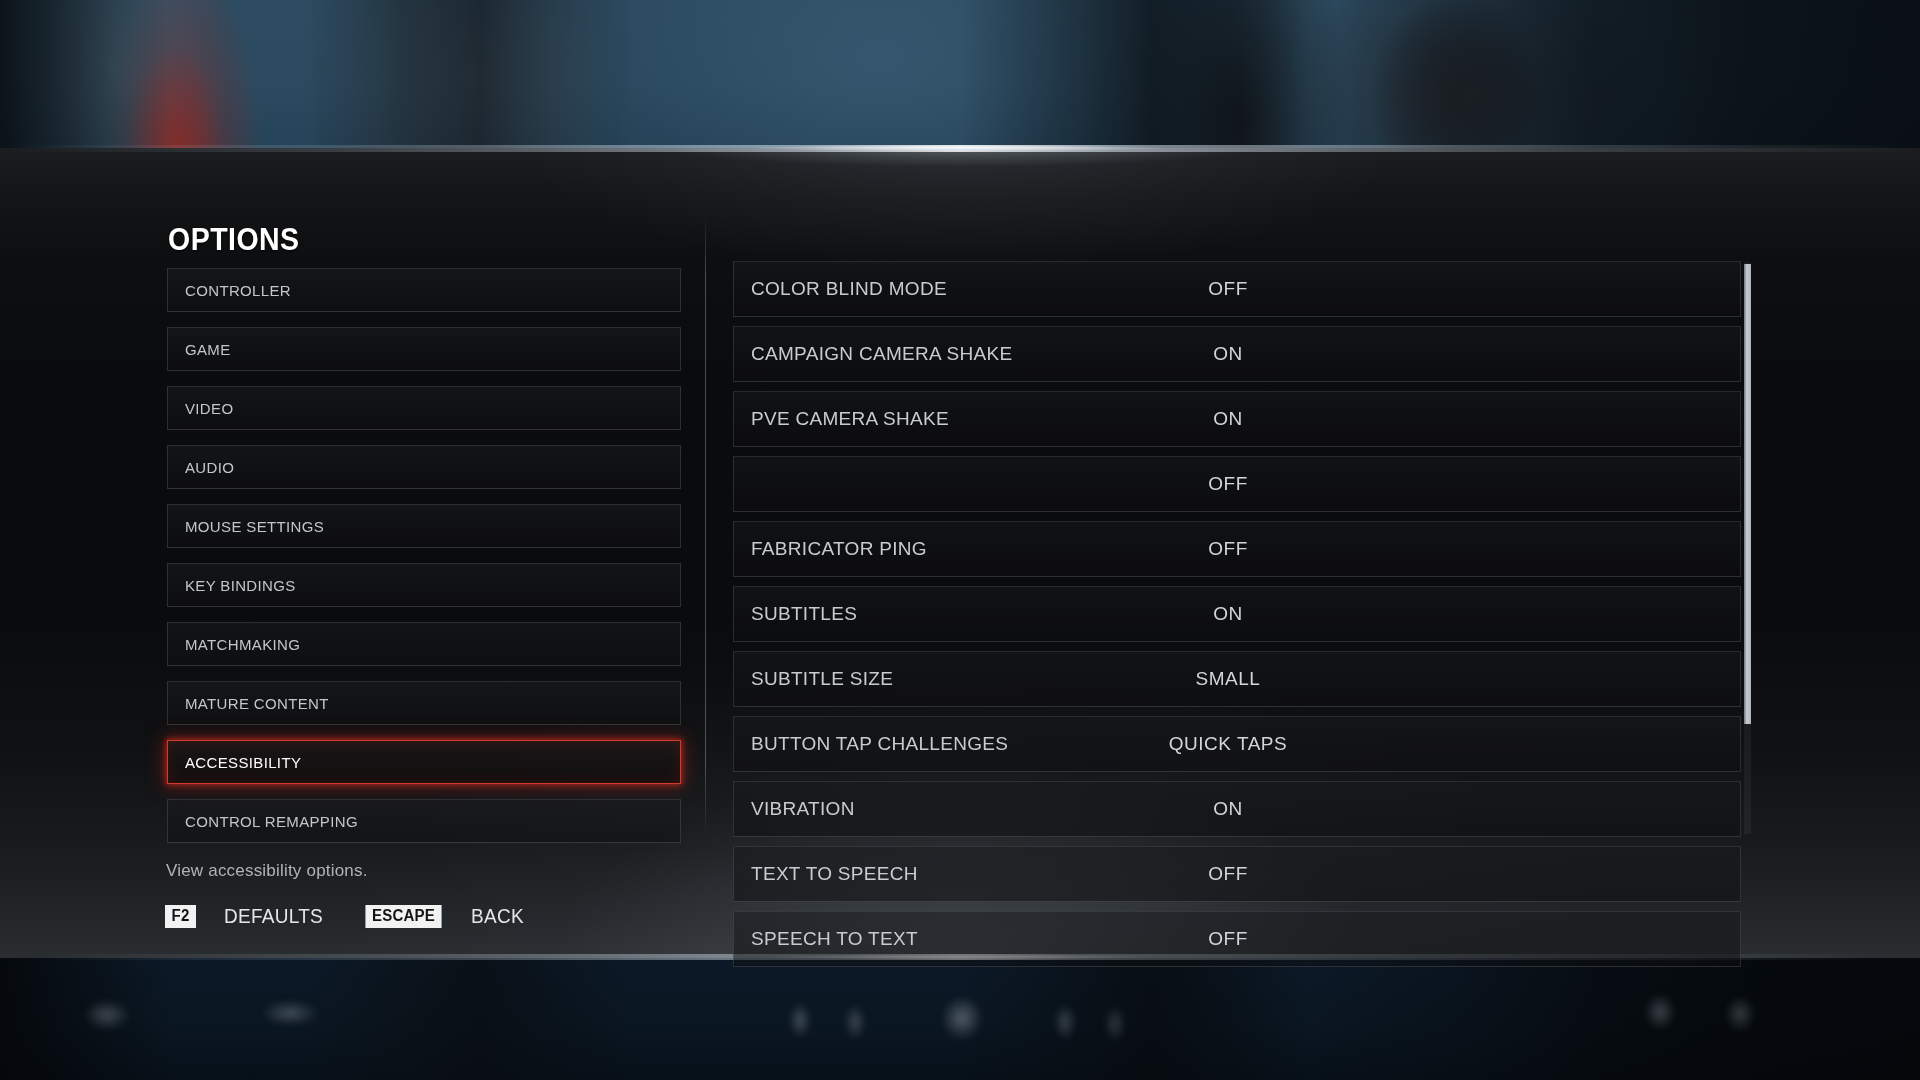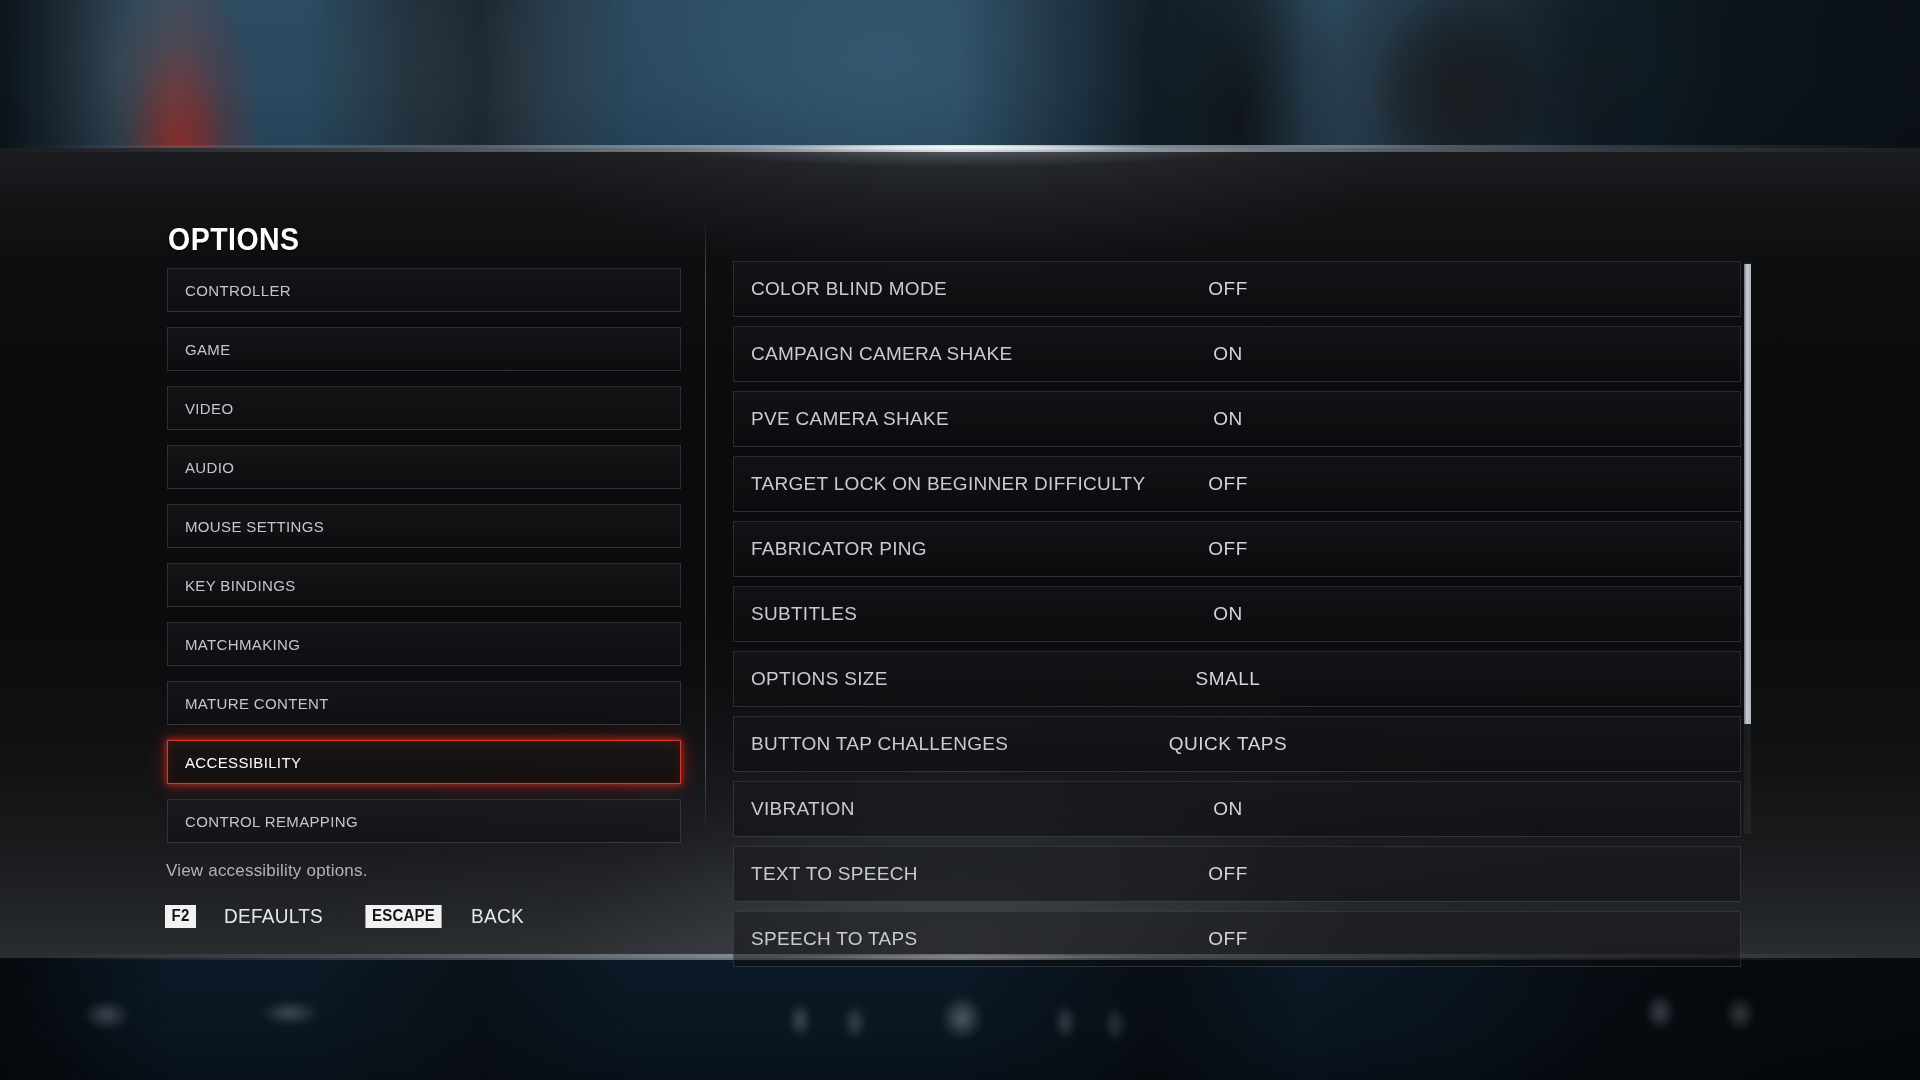"TARGET LOCK ON BEGINNER DIFFICULTY" span.set-label { html: <span>TARGET LOCK ON BEGINNER DIFFICULTY</span> -> none }
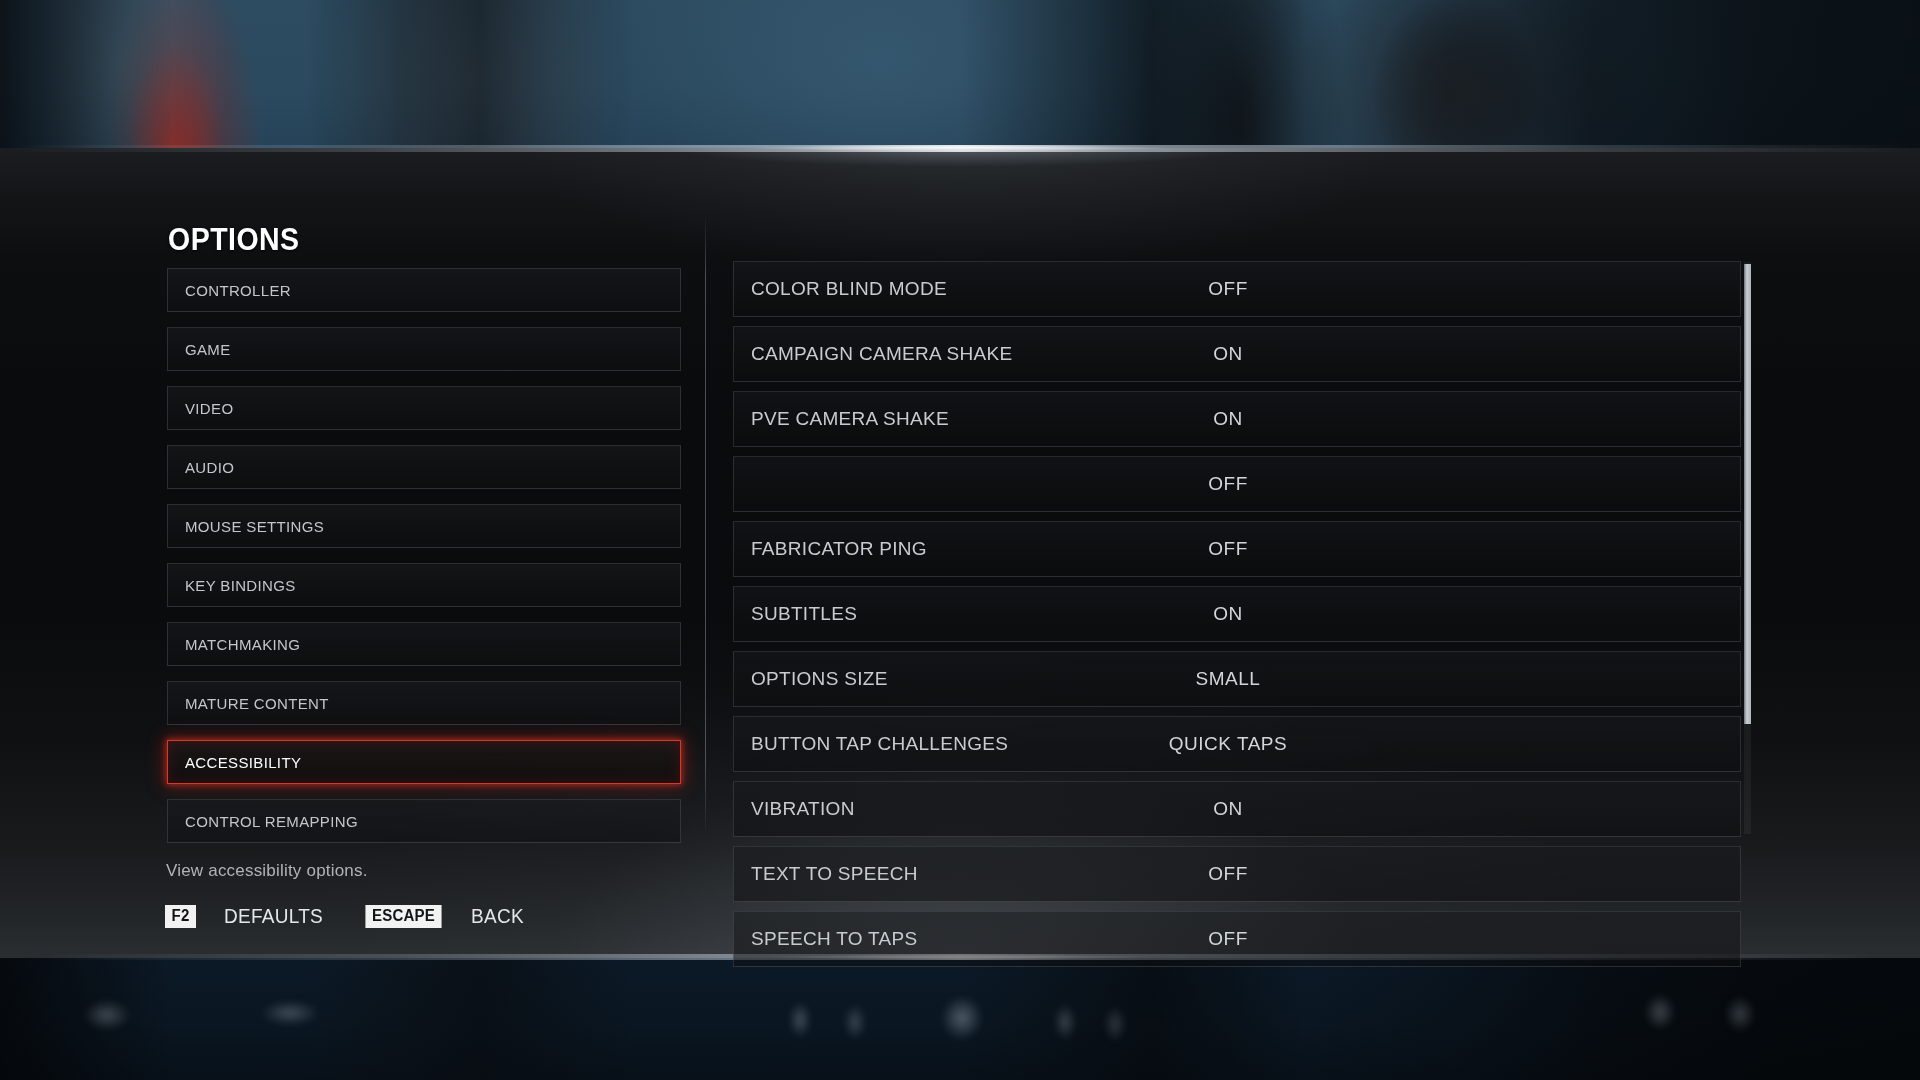"OPTIONS SIZE" span.set-label { text: OPTIONS -> SUBTITLE }
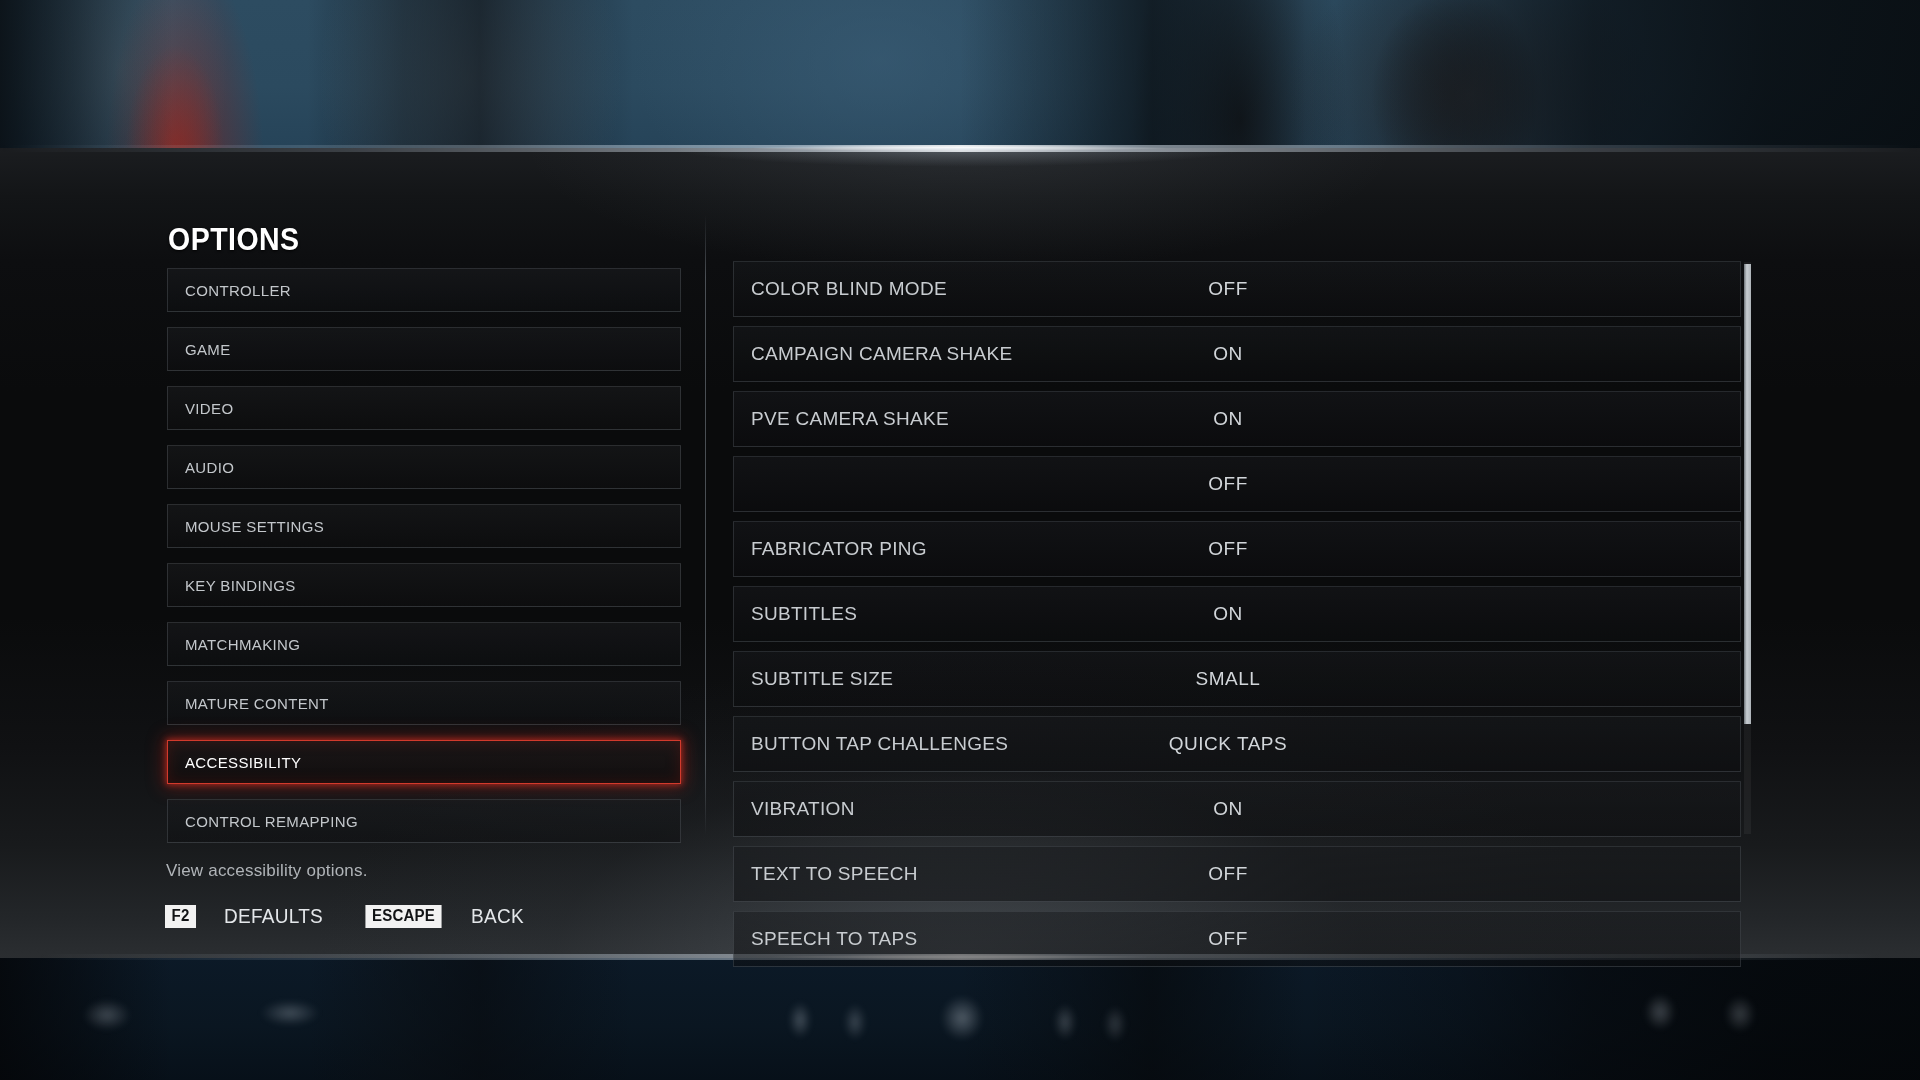"SPEECH TO TAPS" span.set-label { text: TAPS -> TEXT }
